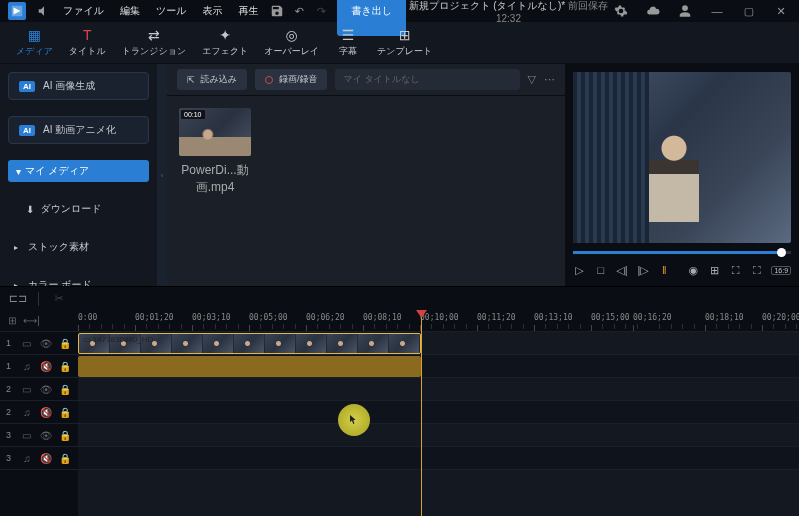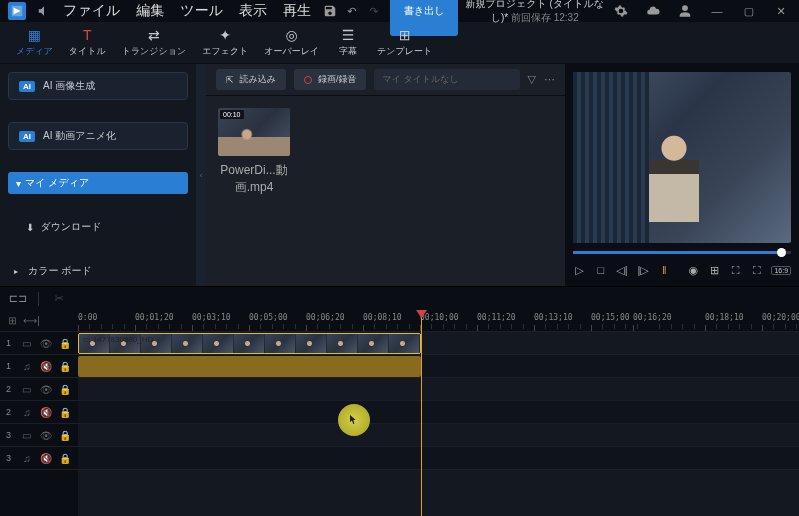"ファイル" .menu-item { font-size: 14px -> 10px }
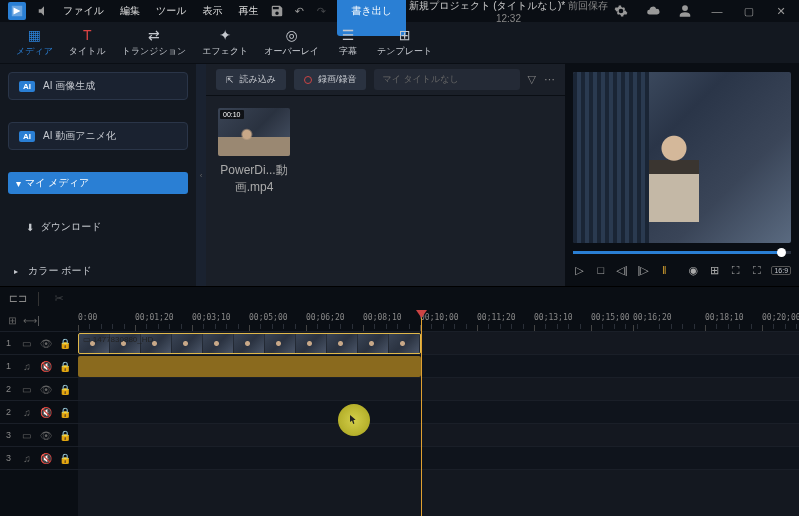"AI" .sidebar { gap: 22px -> 16px; width: 196px -> 157px }
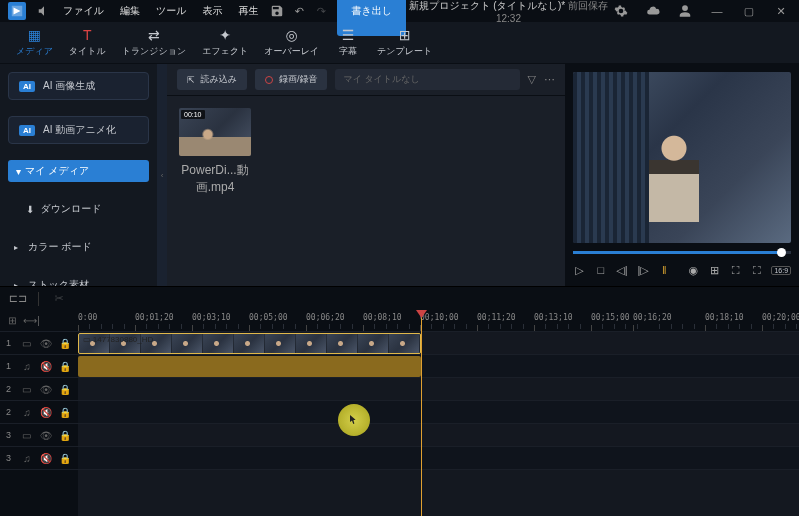"カラー ボード" div.side-item { order: before "ストック素材" -> after "ストック素材" }
